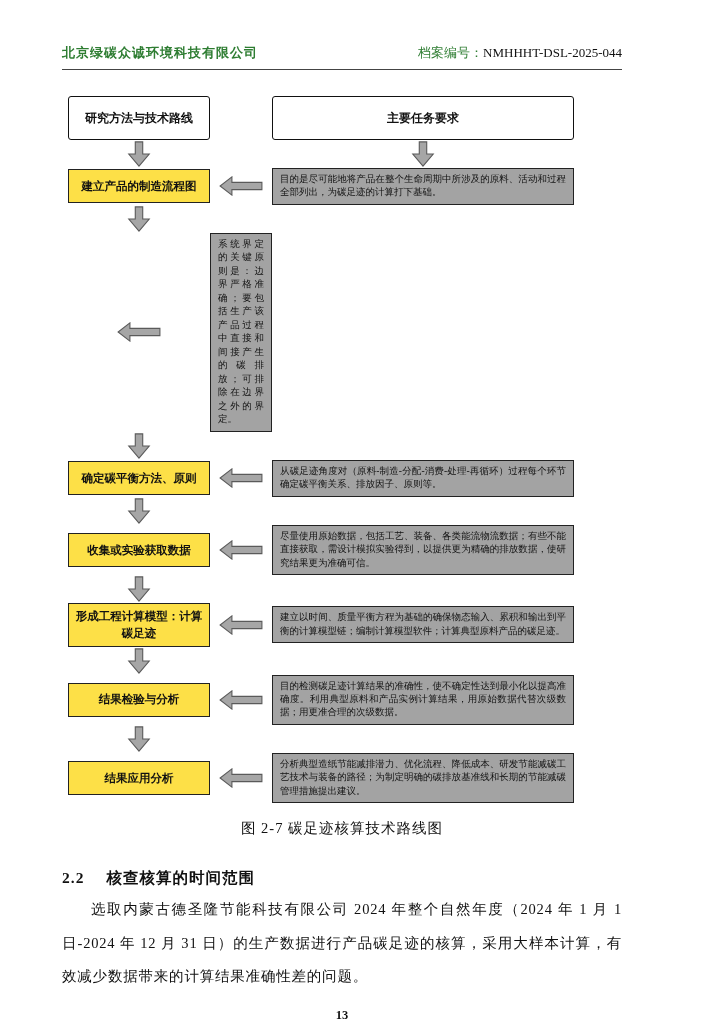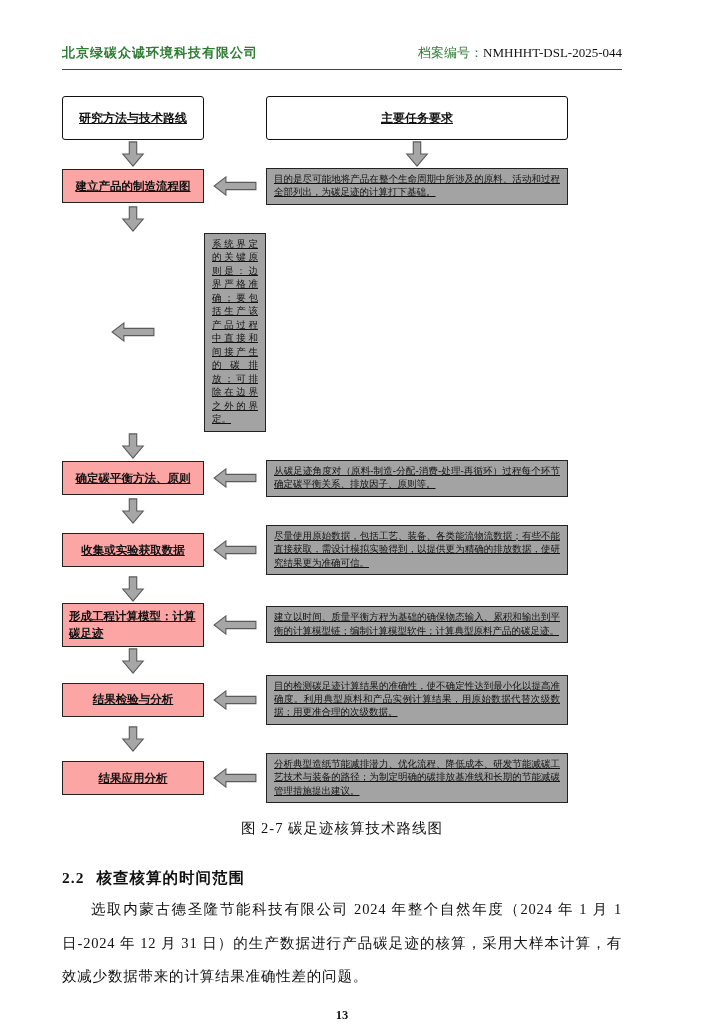"研究方法与技术路线" .flow { margin-left: none -> 6px; text-decoration: underline -> none }
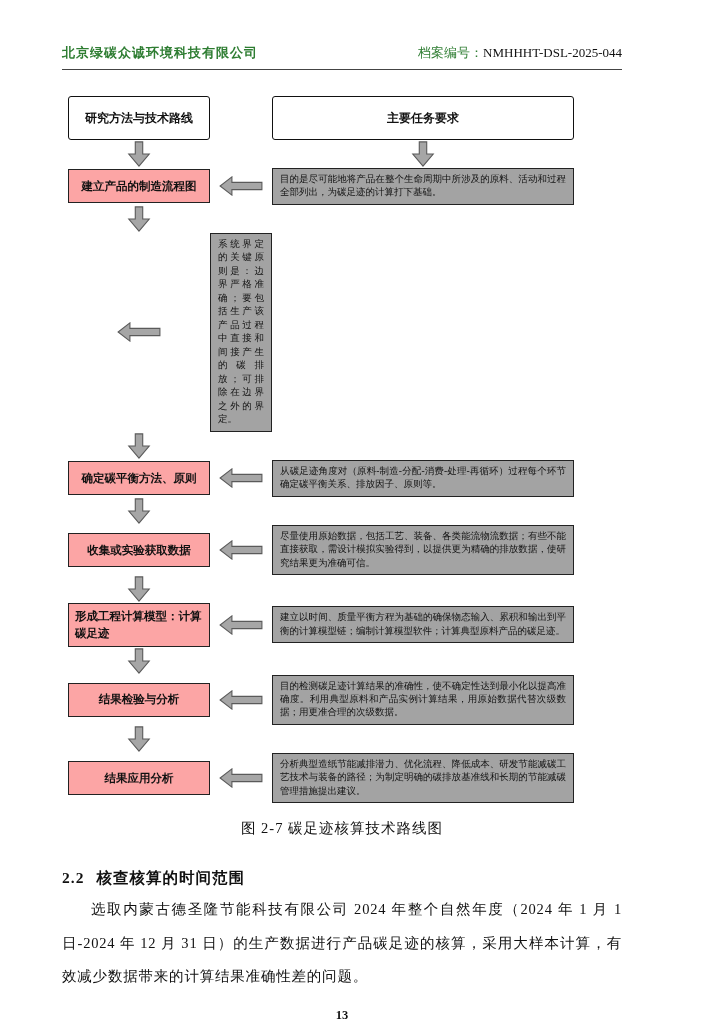"建立产品的制造流程图" .step-box { background: #fca5a5 -> #fde047; text-align: none -> center }
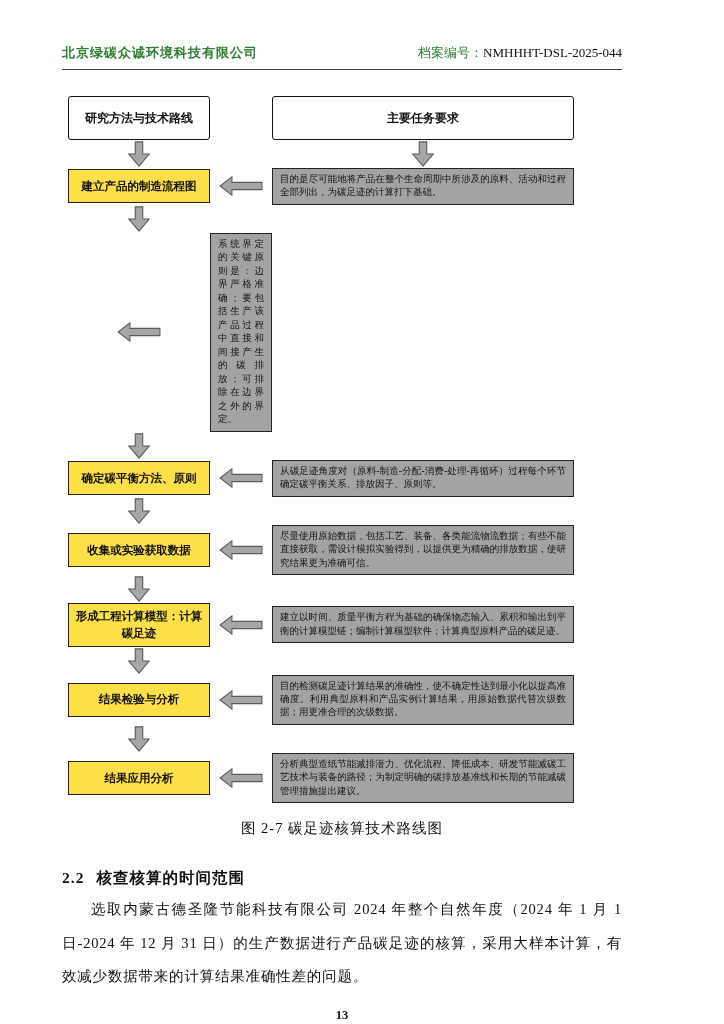"2.2" .section-heading .num { margin-right: 12px -> 22px }
